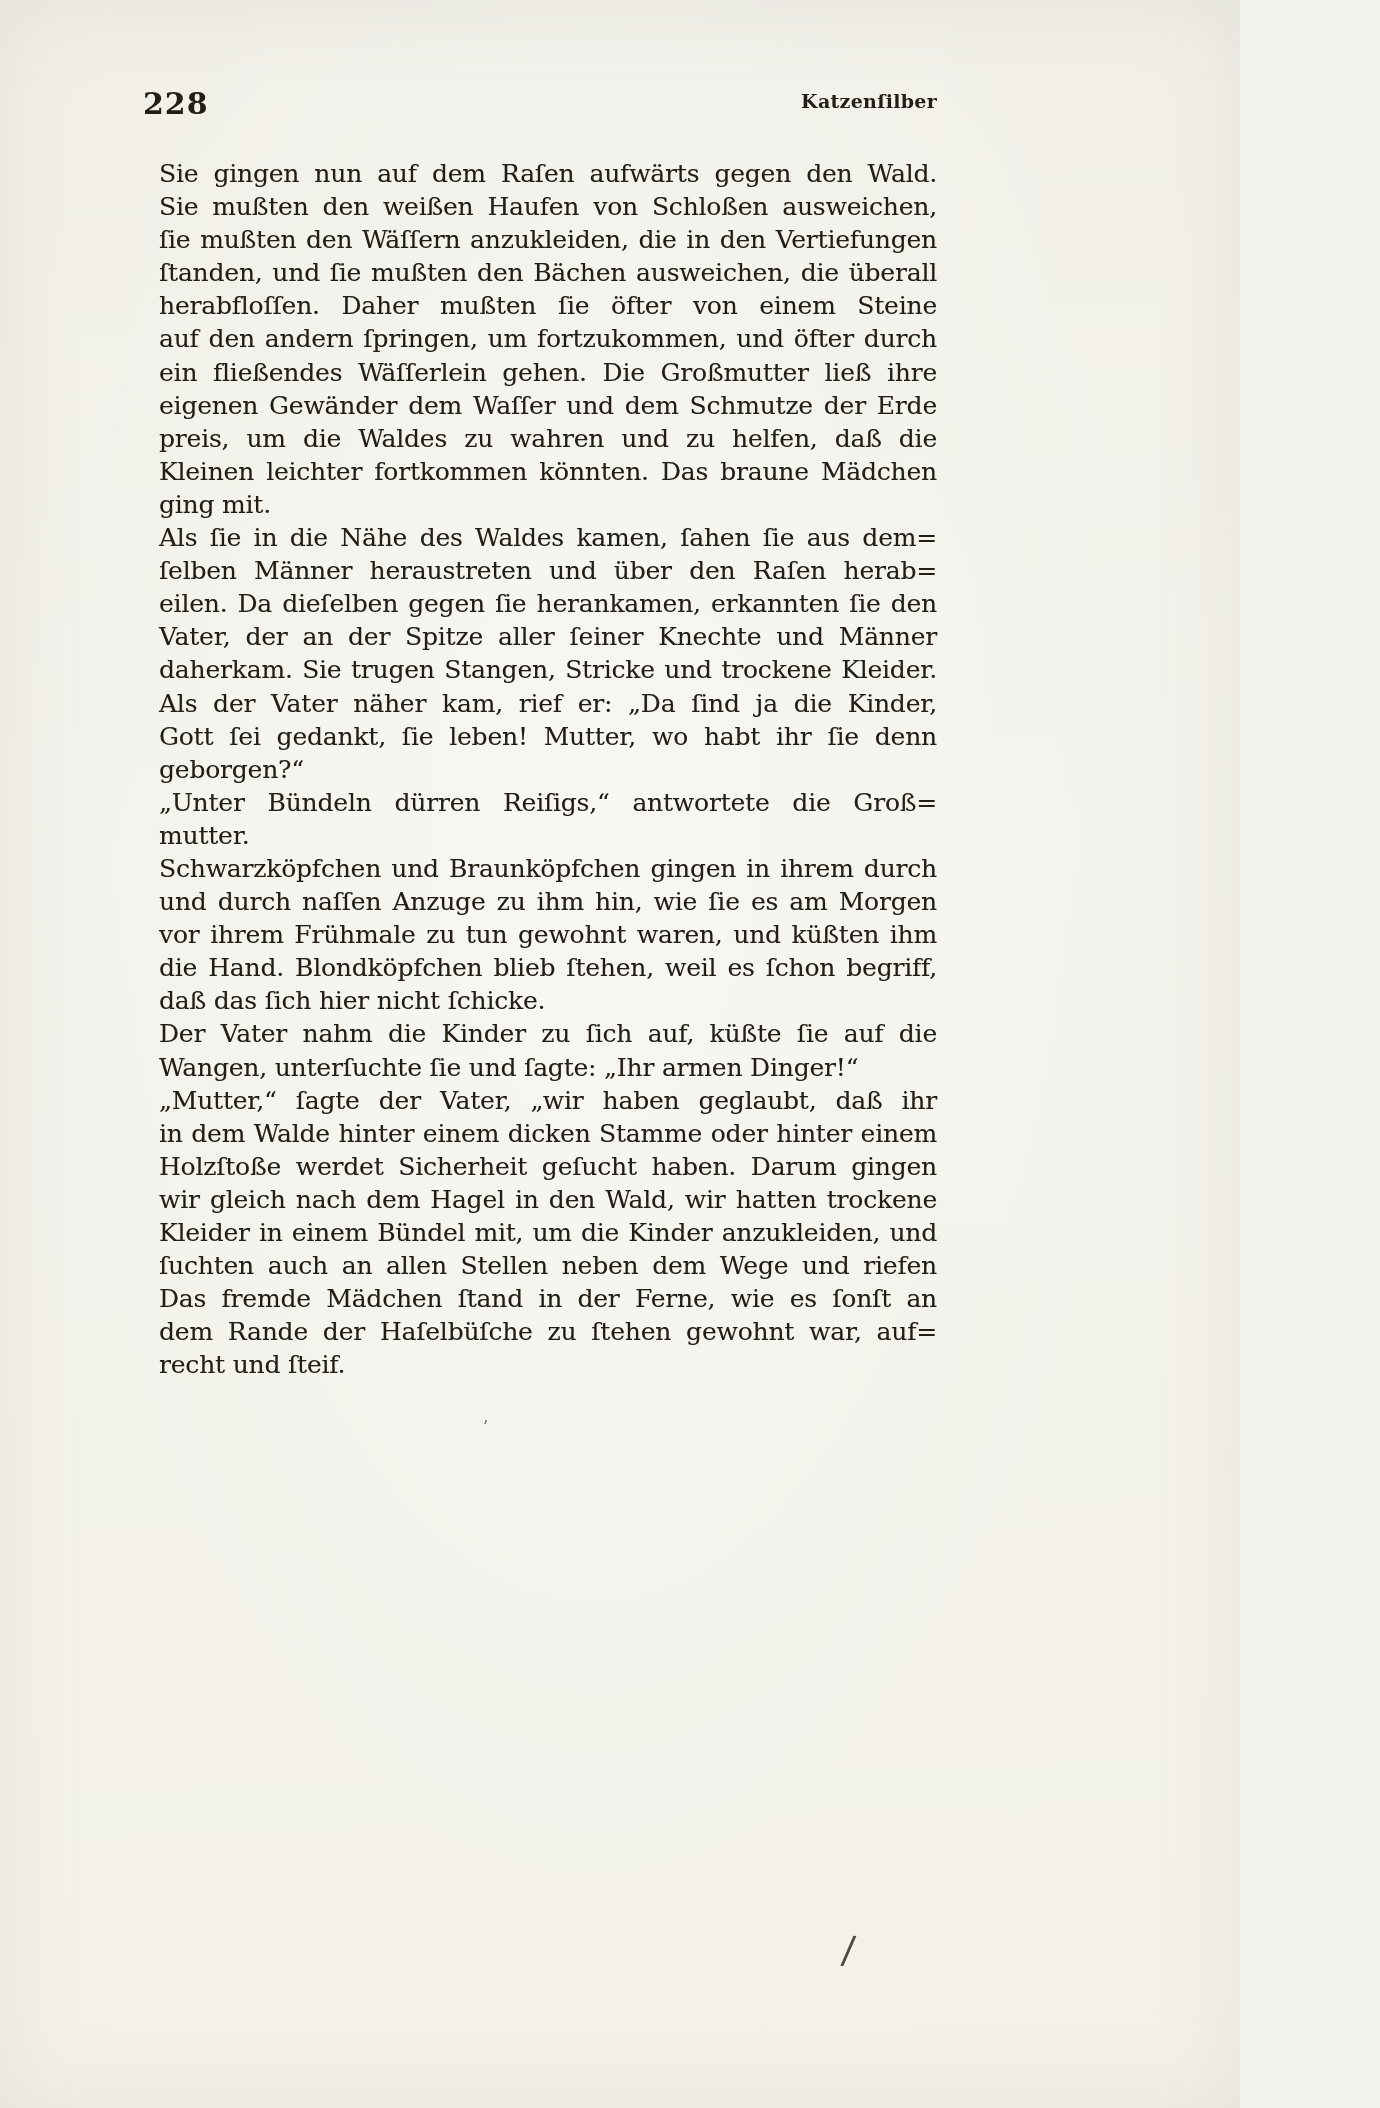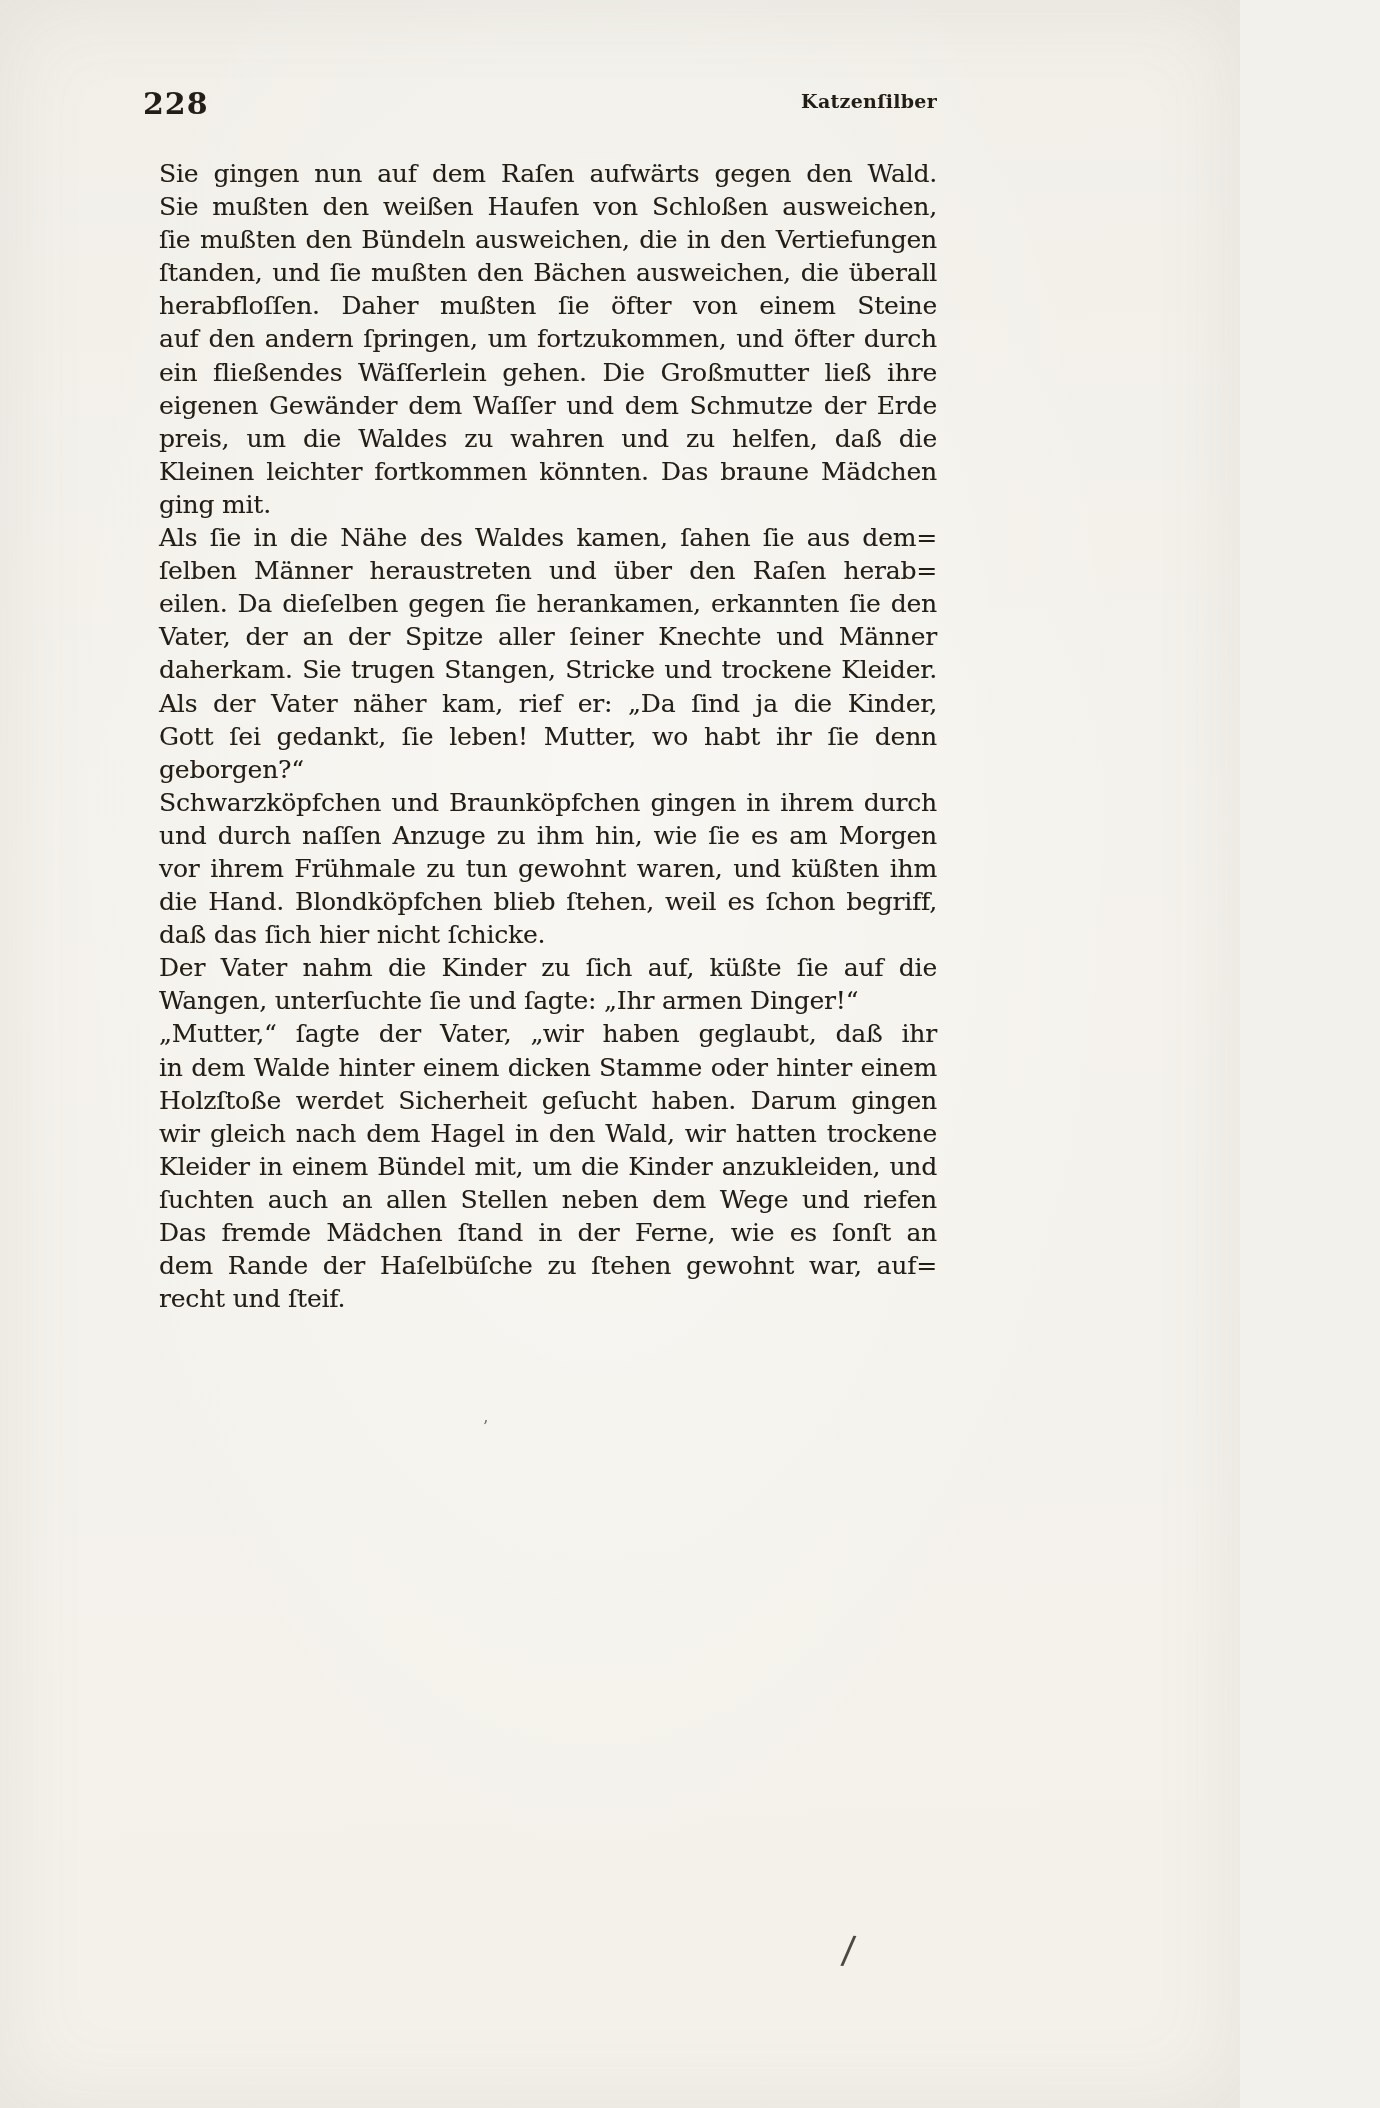"ſie mußten den Bündeln ausweichen," div.line { text: Bündeln ausweichen -> Wäſſern anzukleiden }
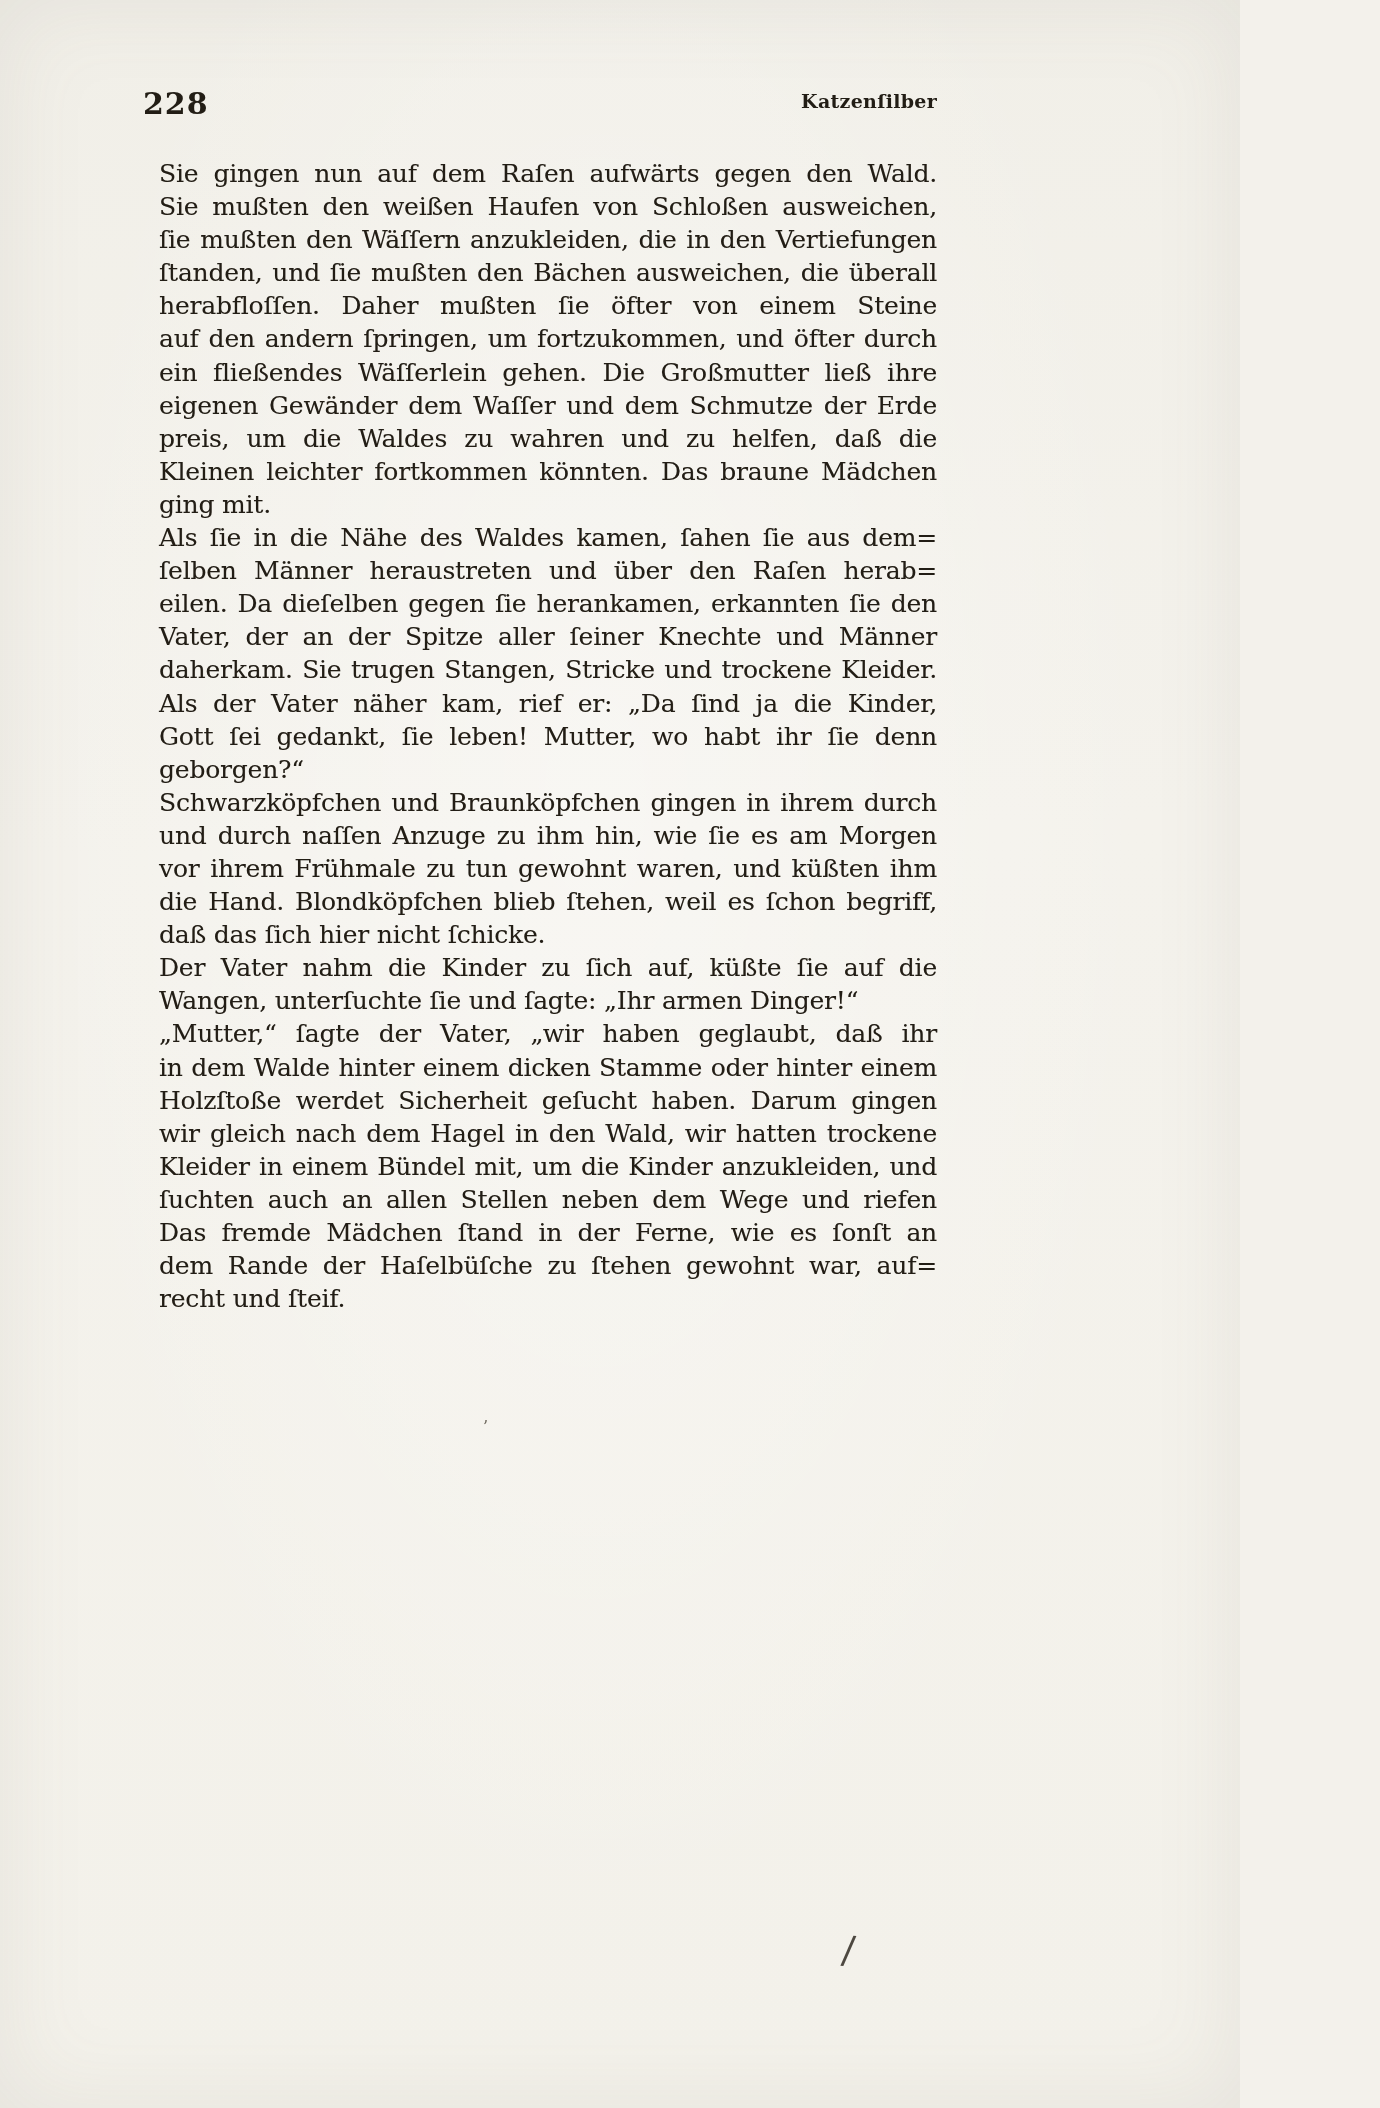"„Unter Bündeln dürren Reiſigs,“" div.para { html: none -> <div> <div>„Unter Bündeln dürren Reiſigs,“ antwortete die Groß=</div> <div>mutter.</div> </div> }
